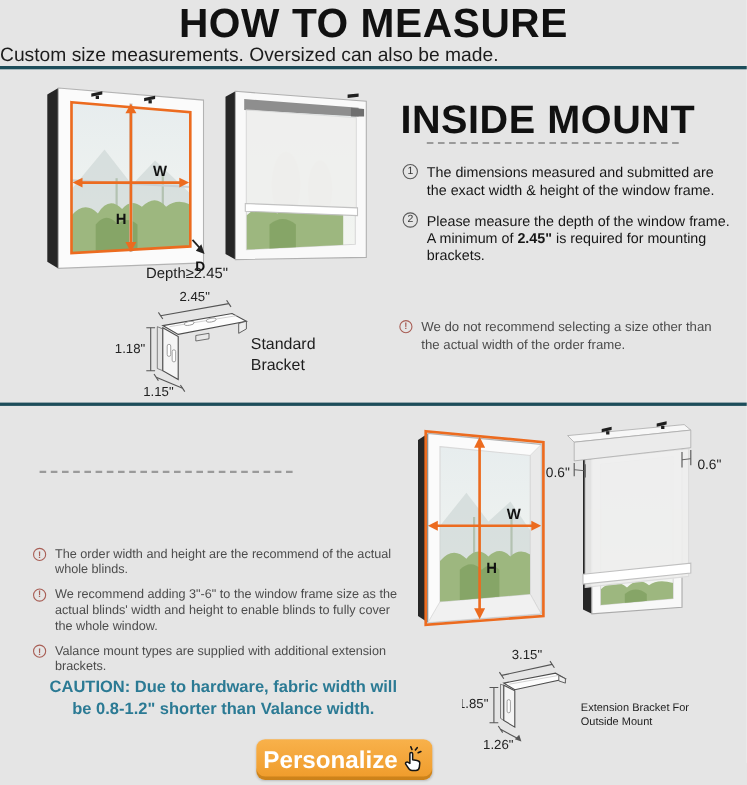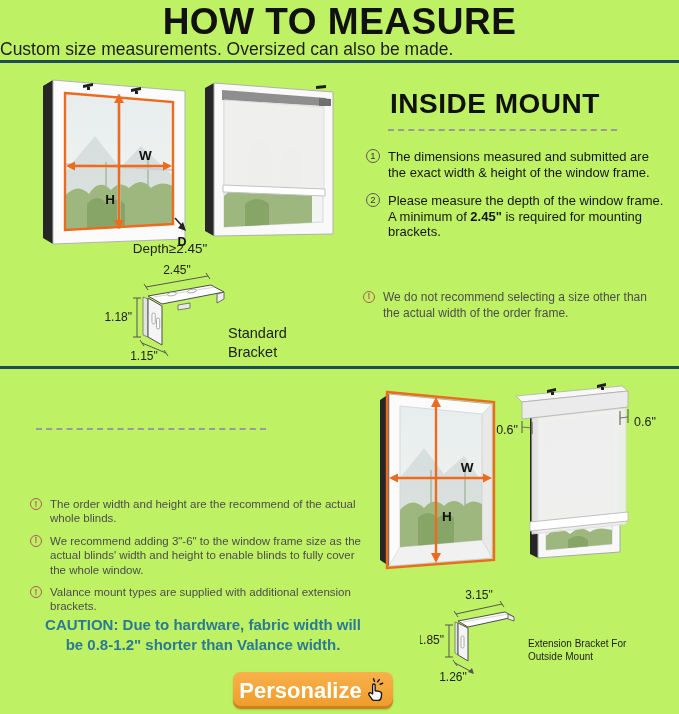"HOW TO MEASURE" .page { background: #bef264 -> #e5e5e5 }
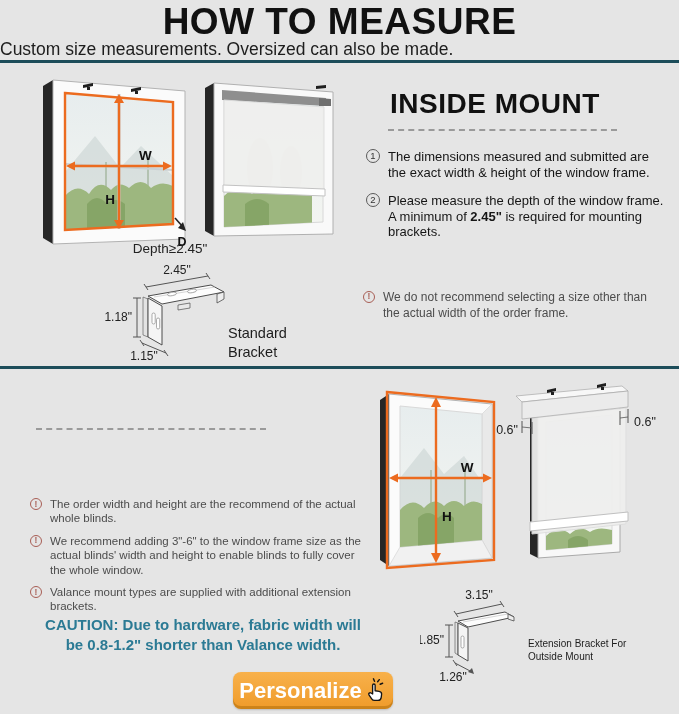"INSIDE MOUNT" .im-head { font-size: 28px -> 36px; left: 390px -> 364px }
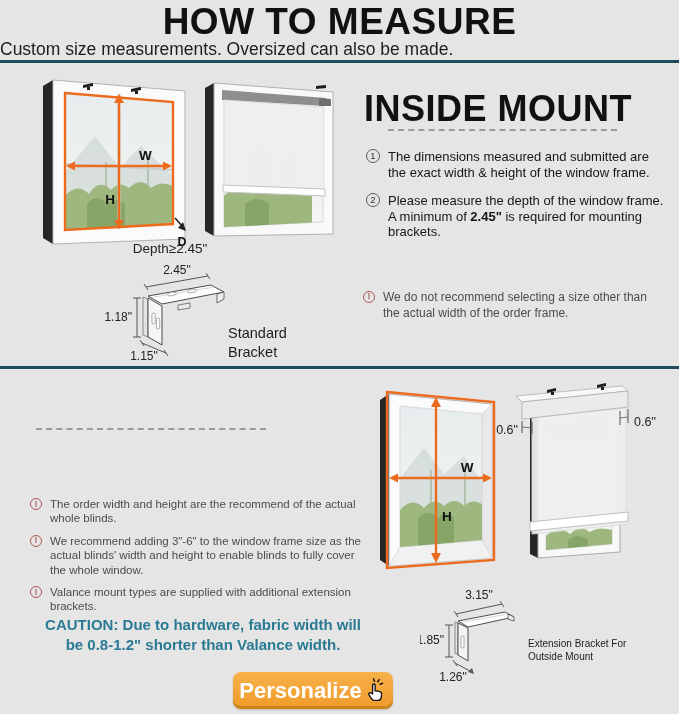"Standard Bracket" .std-bracket-label { top: 324px -> 304px }
